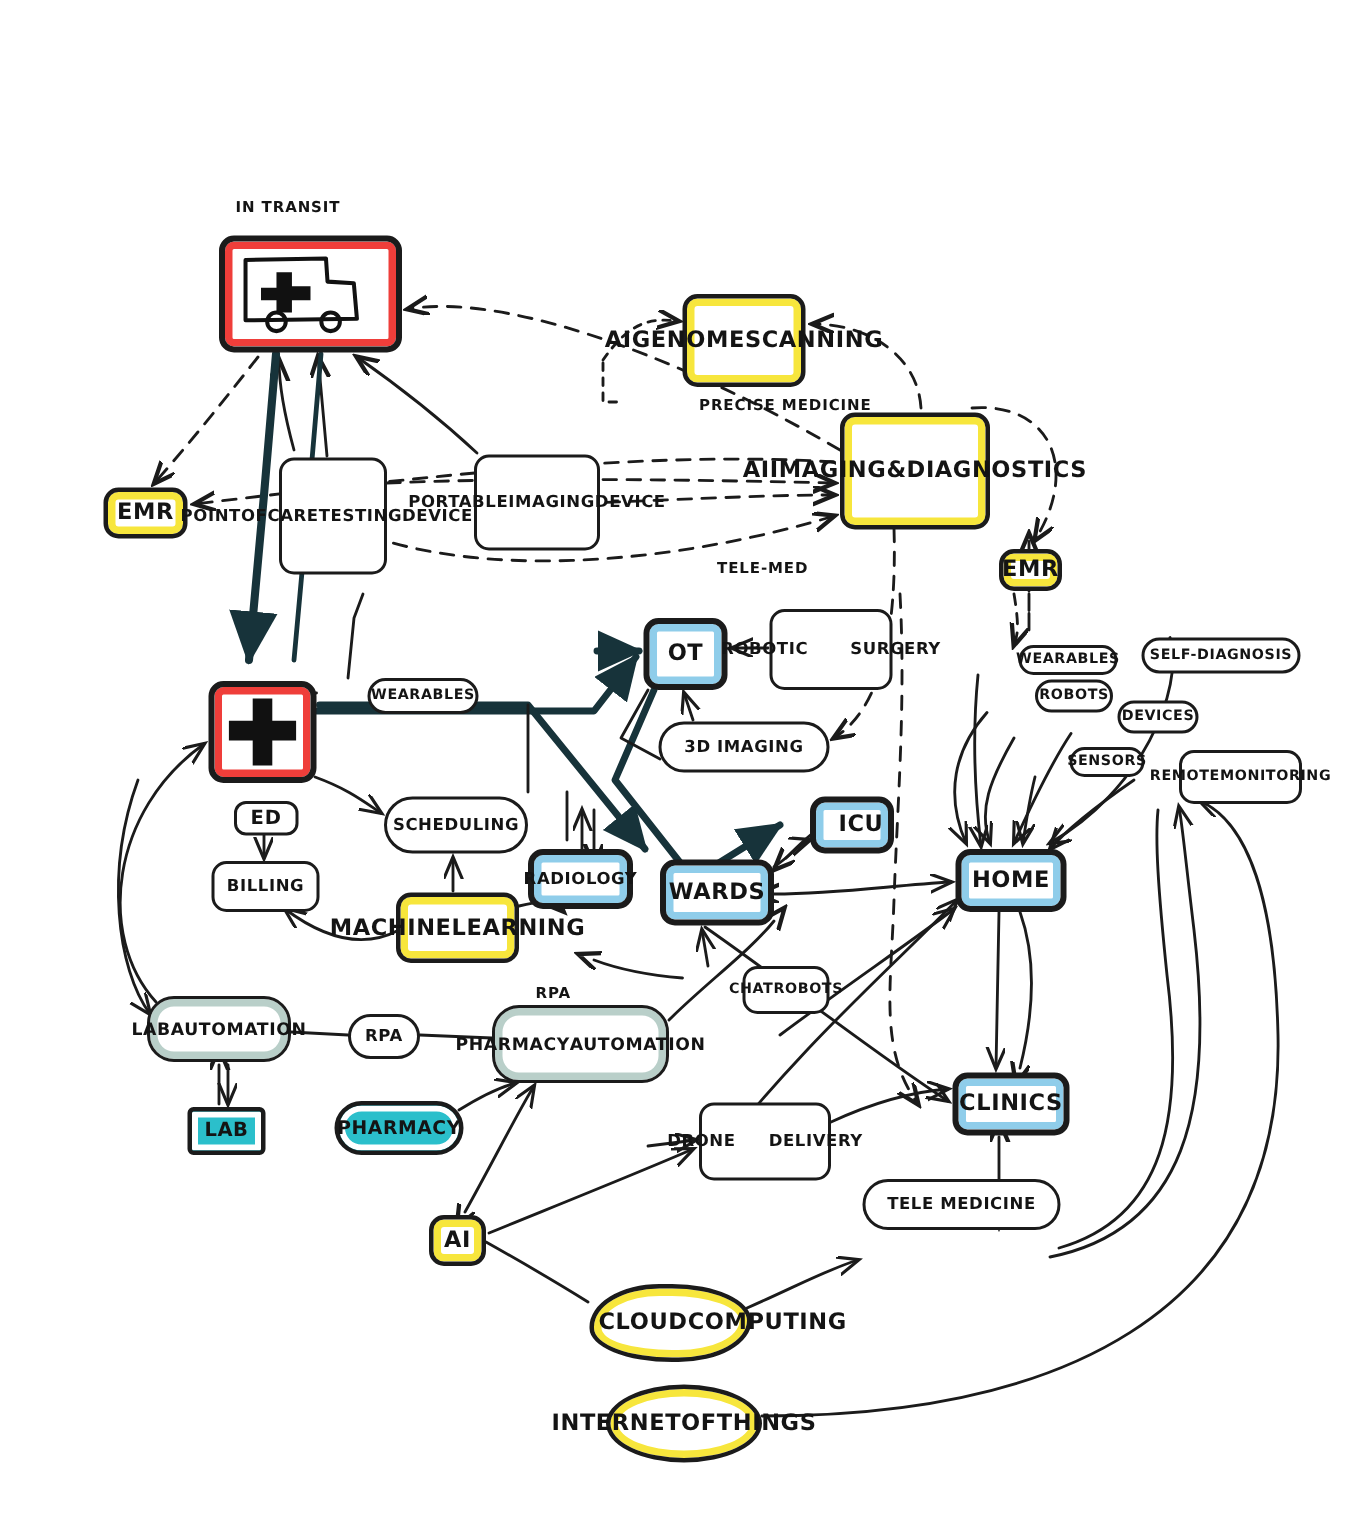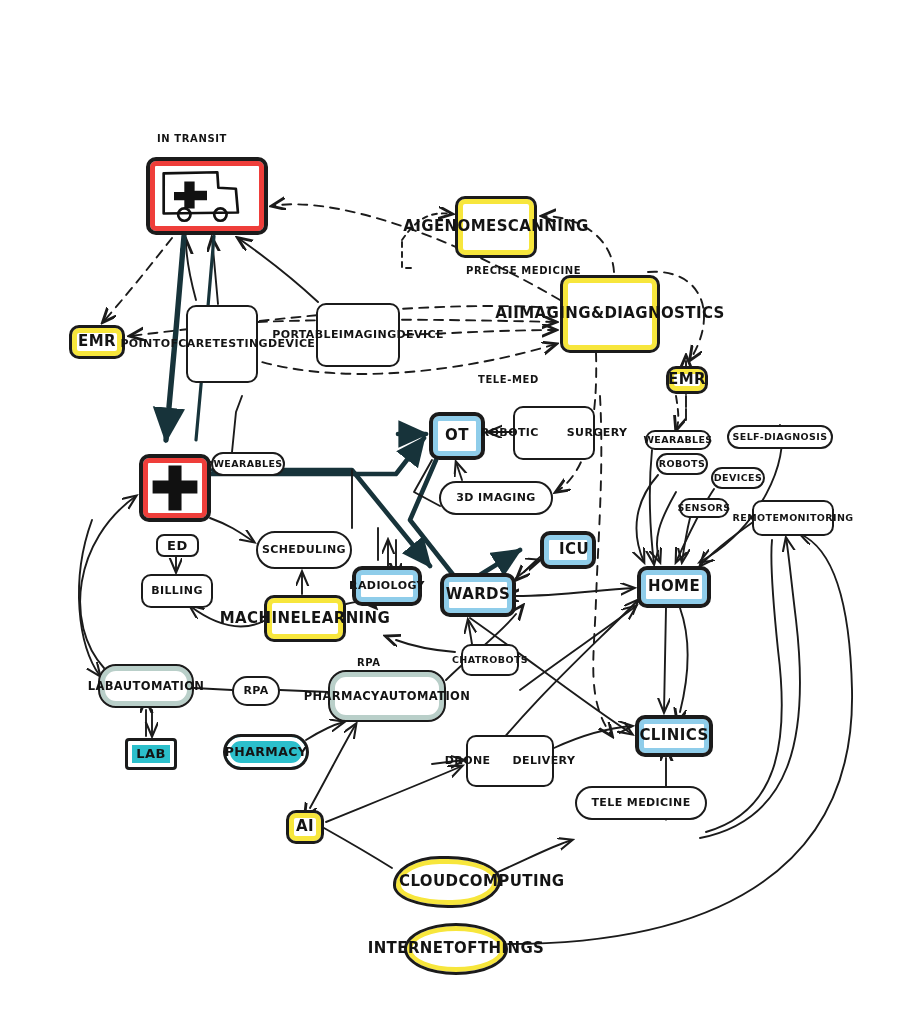"WEARABLES" .tiny { margin-left: none -> 34px }
